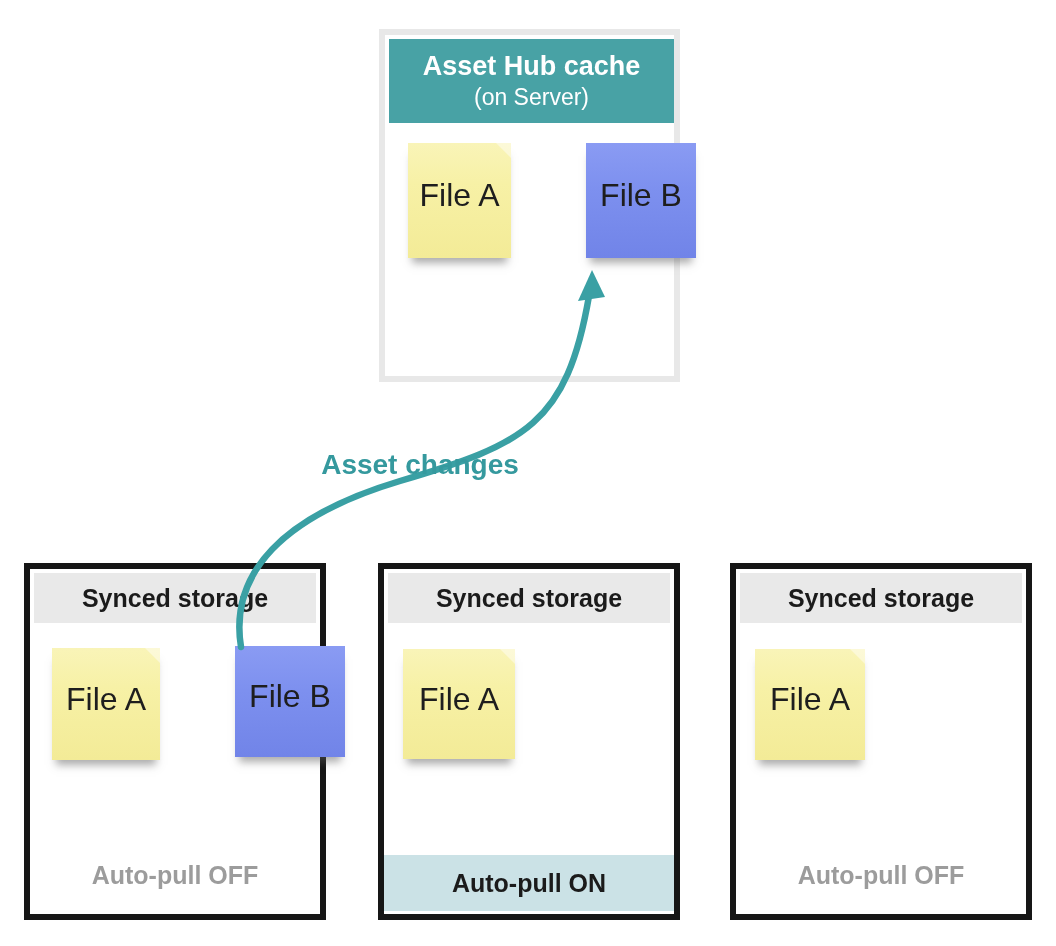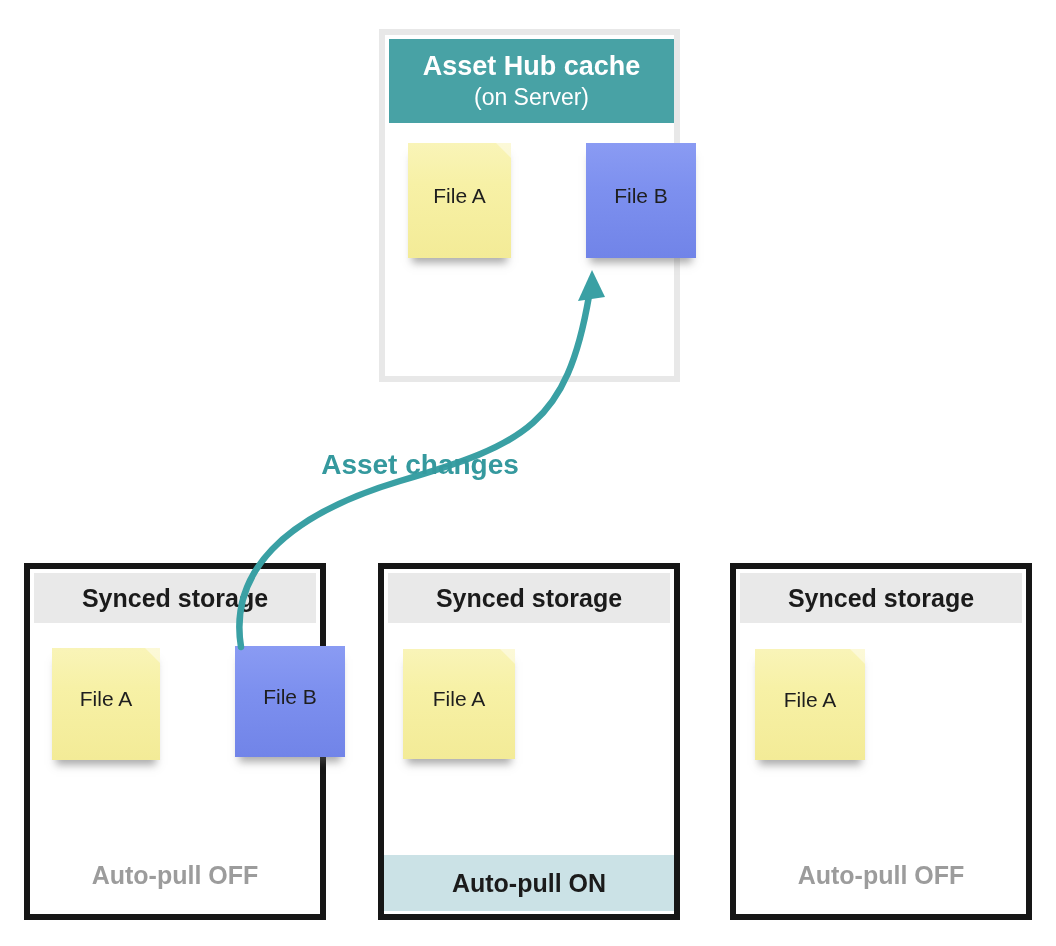"File A" .note { font-size: 21px -> 32px }
